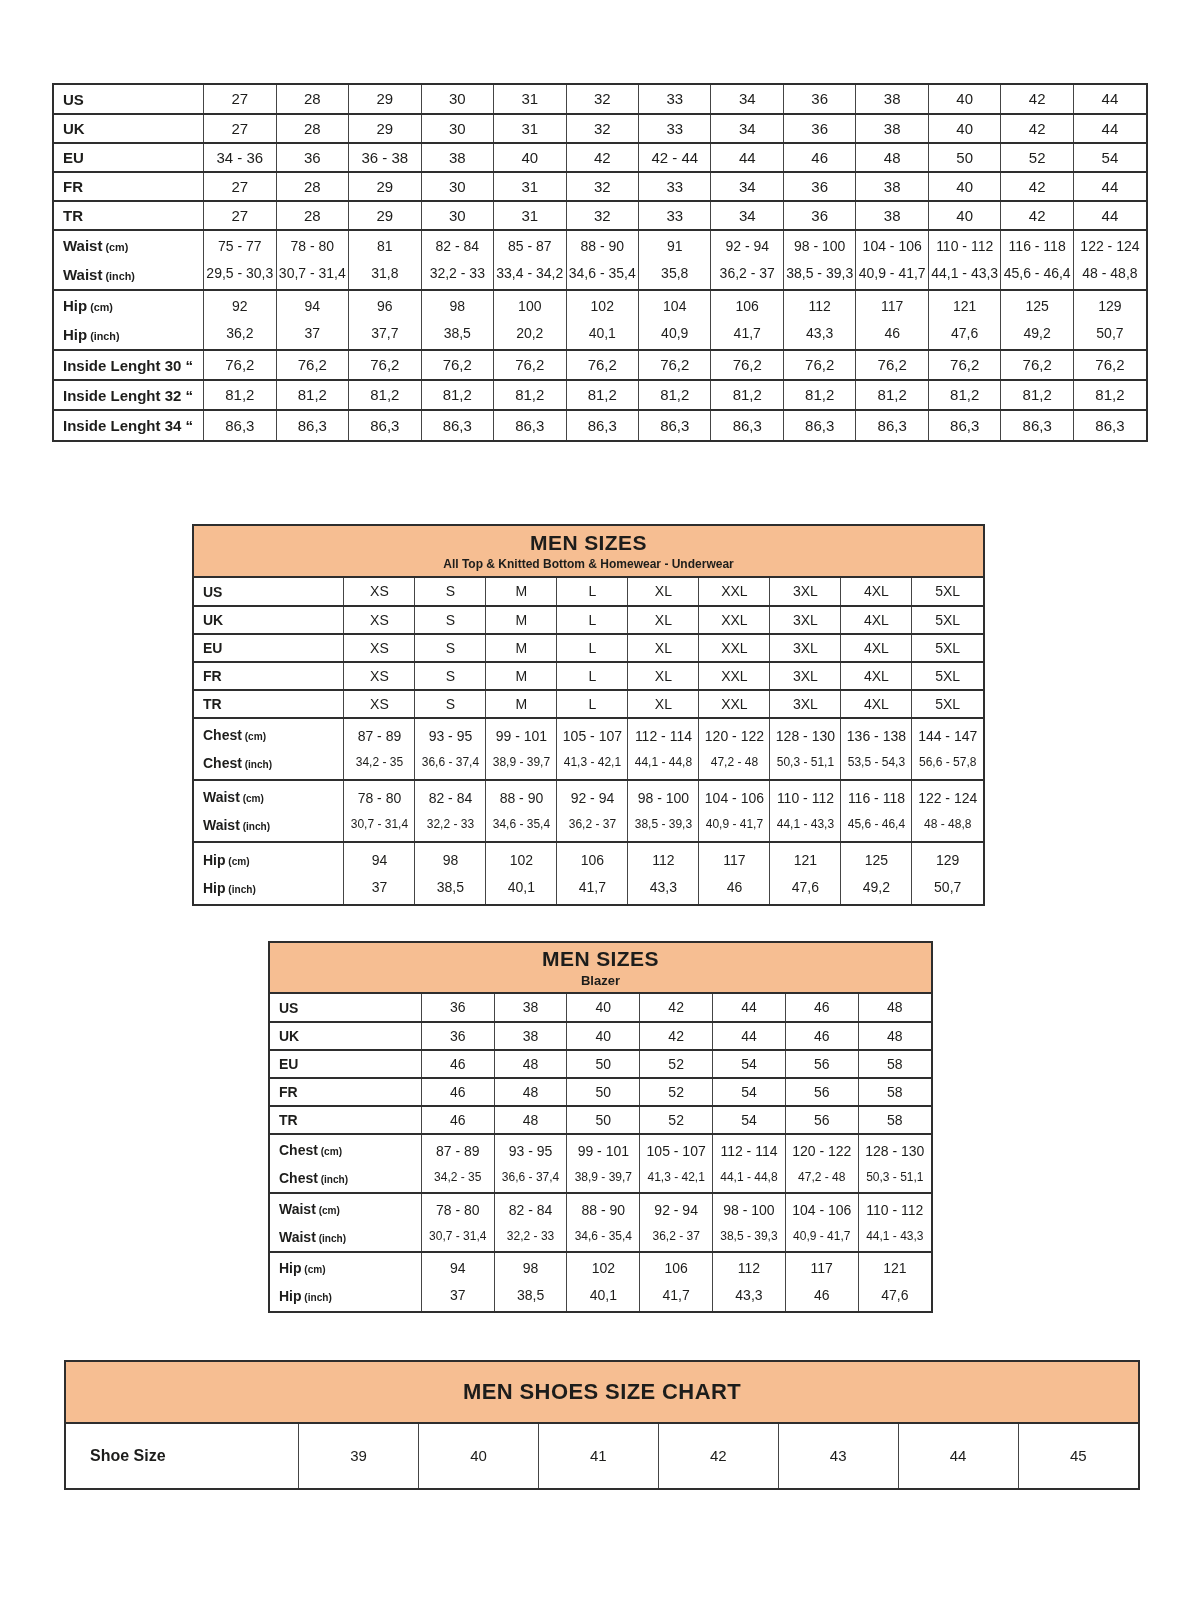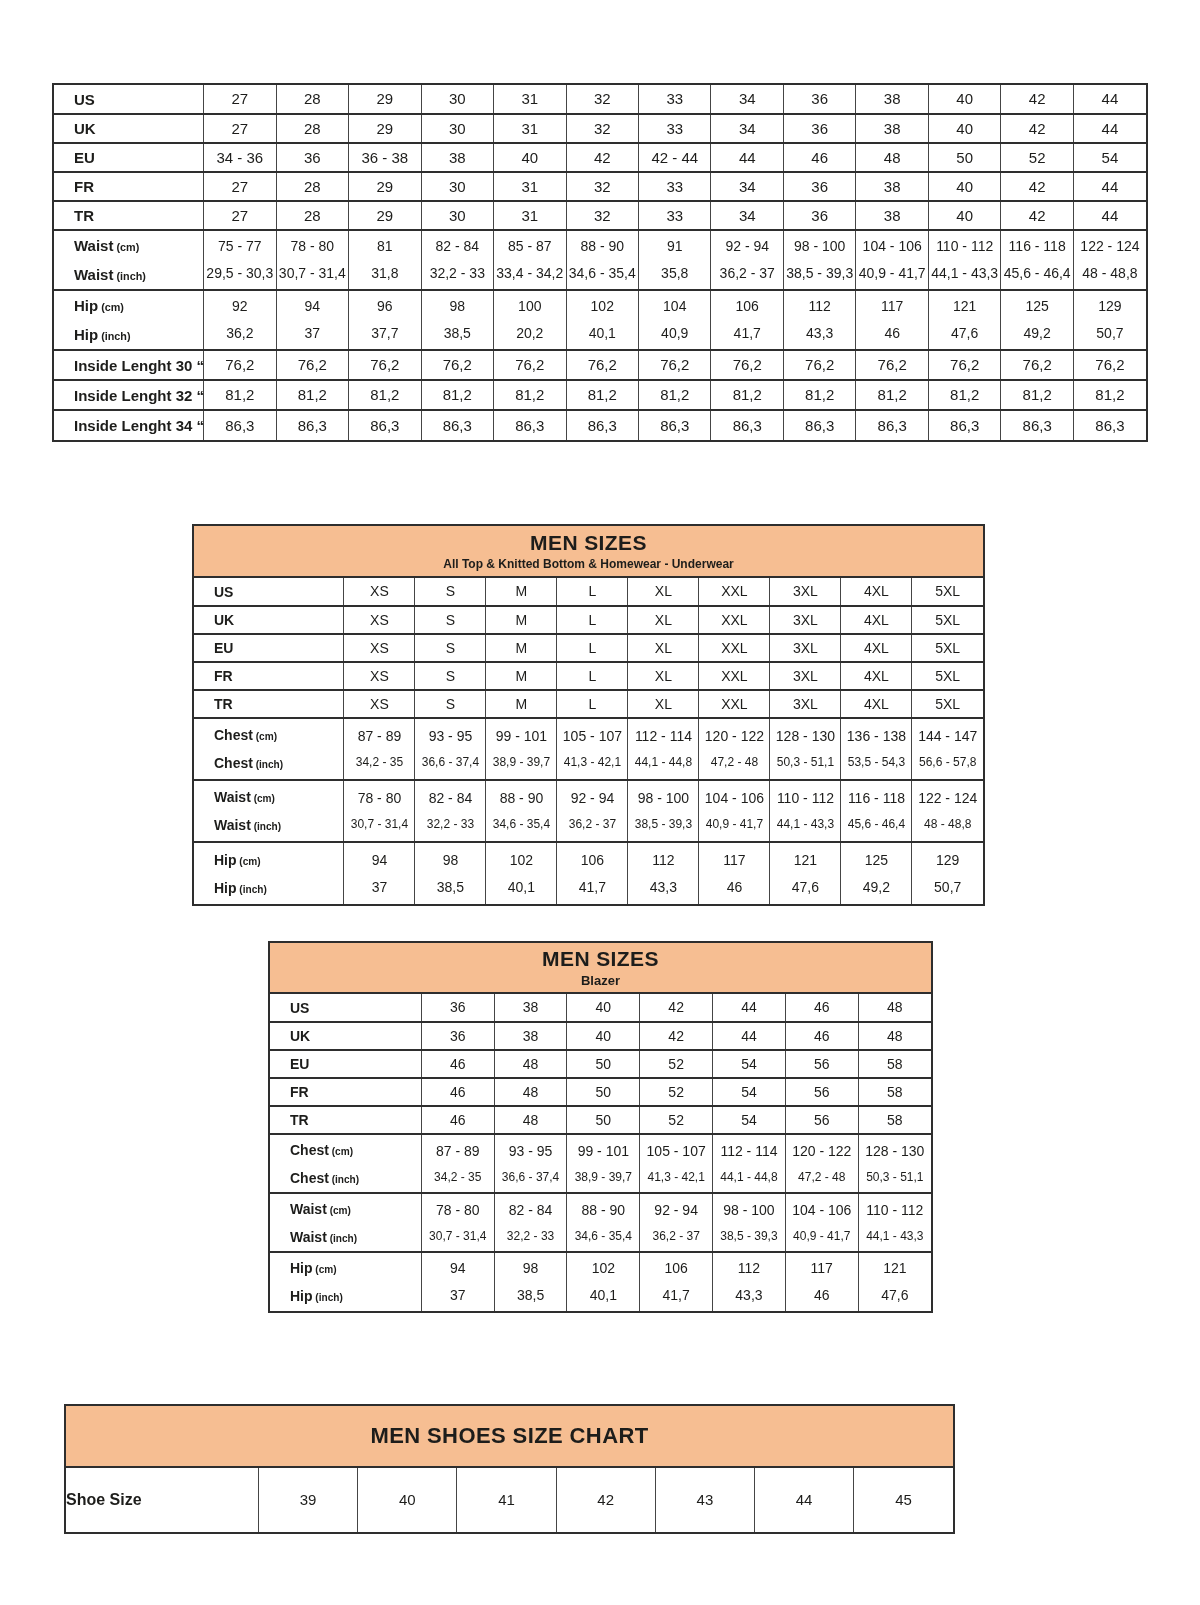"US" .lab { padding-left: 20px -> 9px }
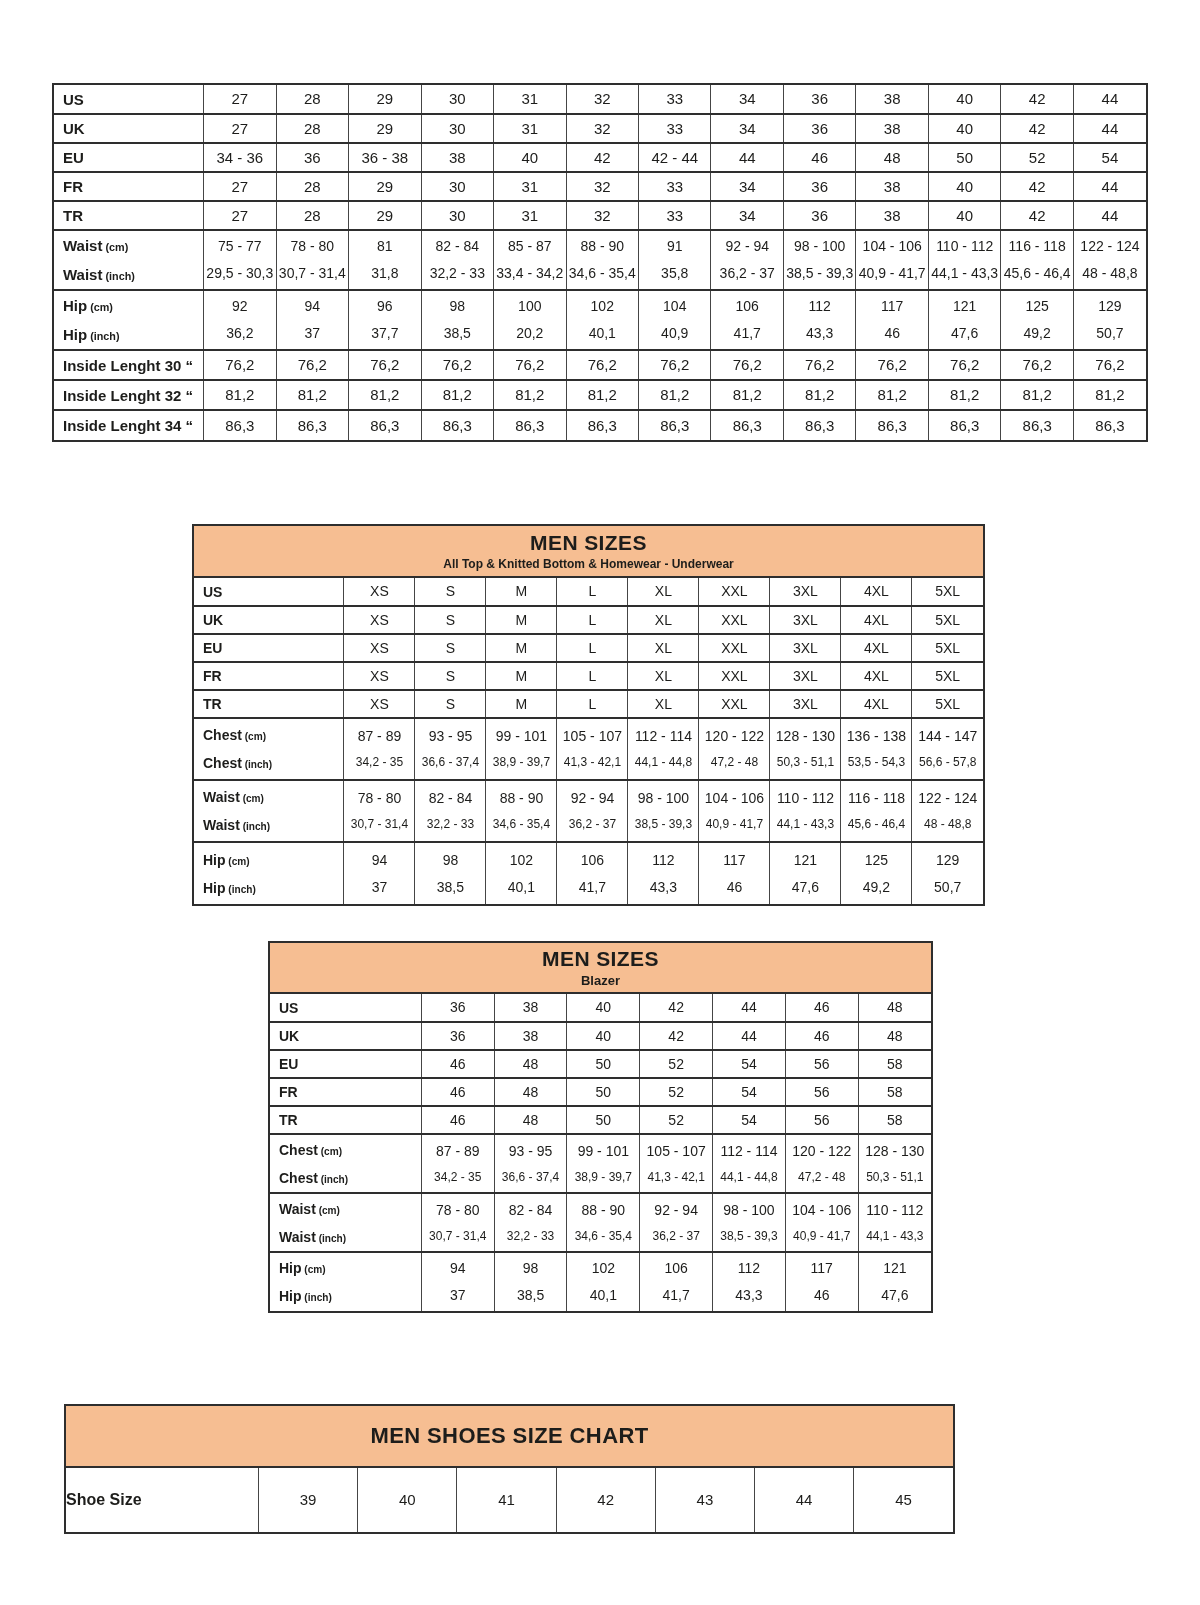"MEN SHOES SIZE CHART" #t4 { top: 1404px -> 1360px; width: 891px -> 1076px }
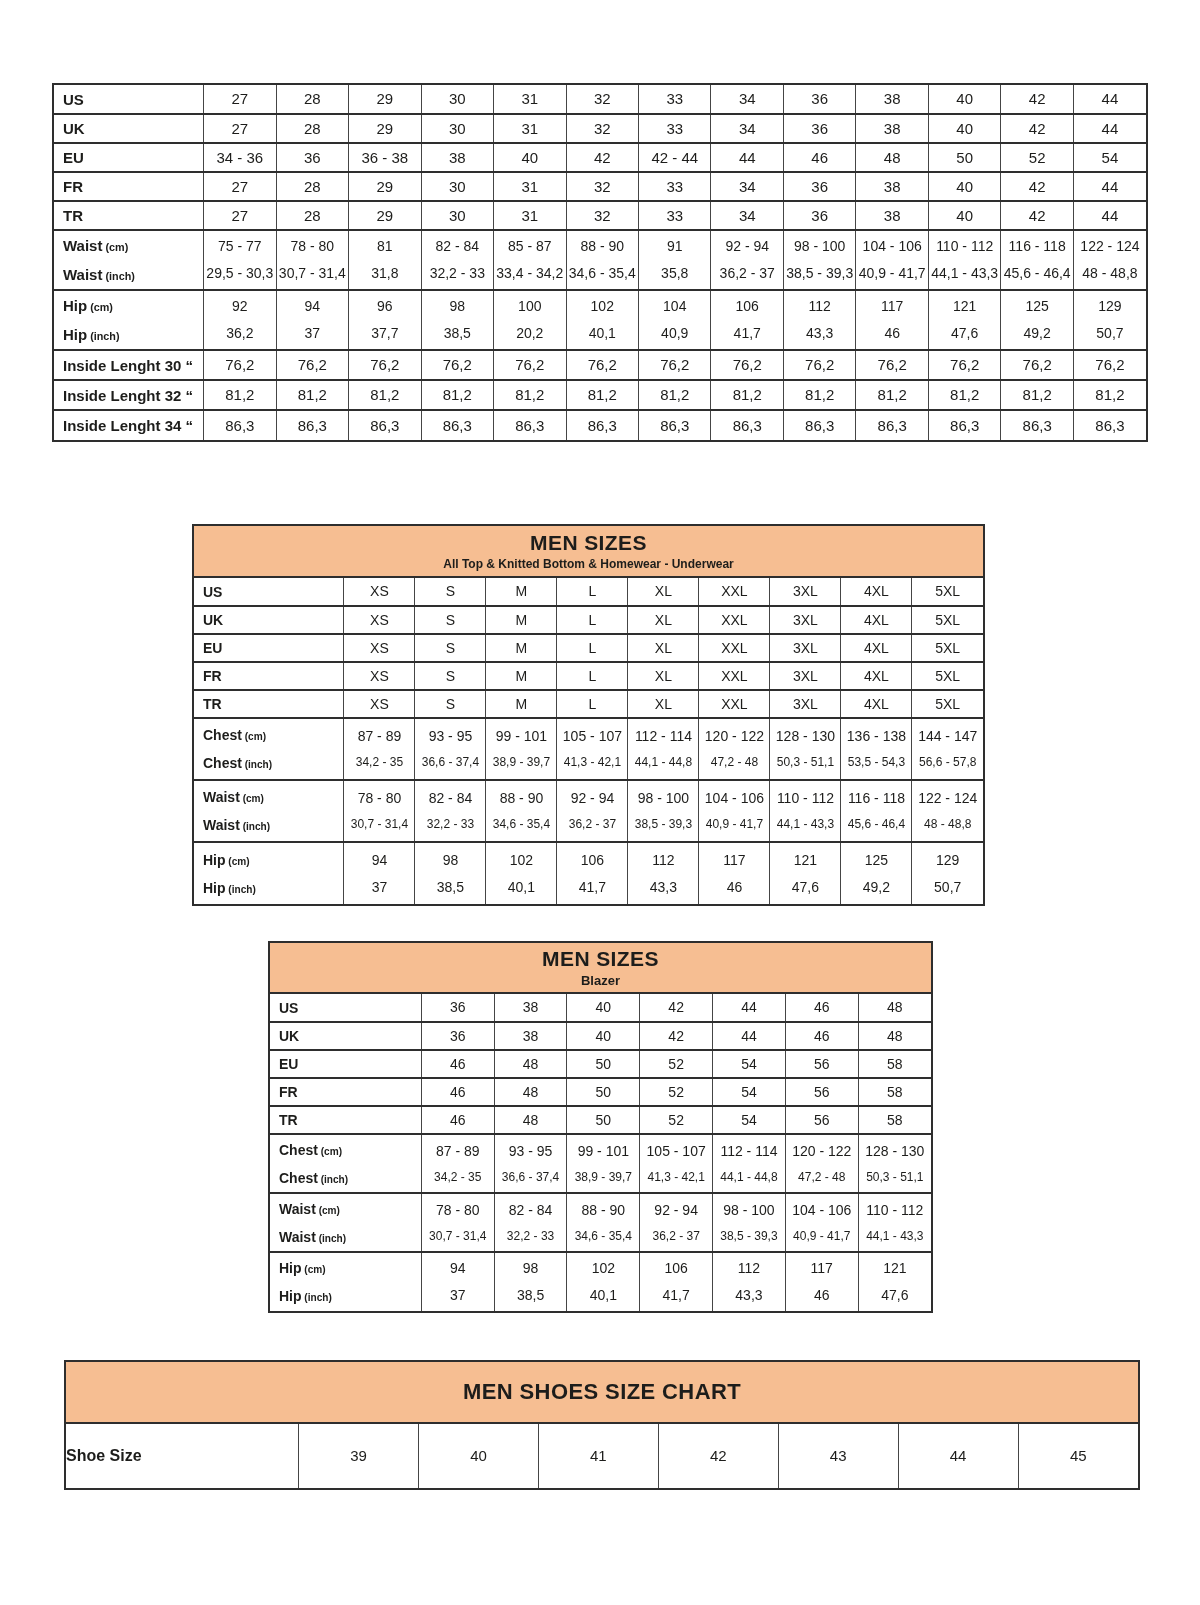"Shoe Size" #t4 .lab { padding-left: 0 -> 24px }
